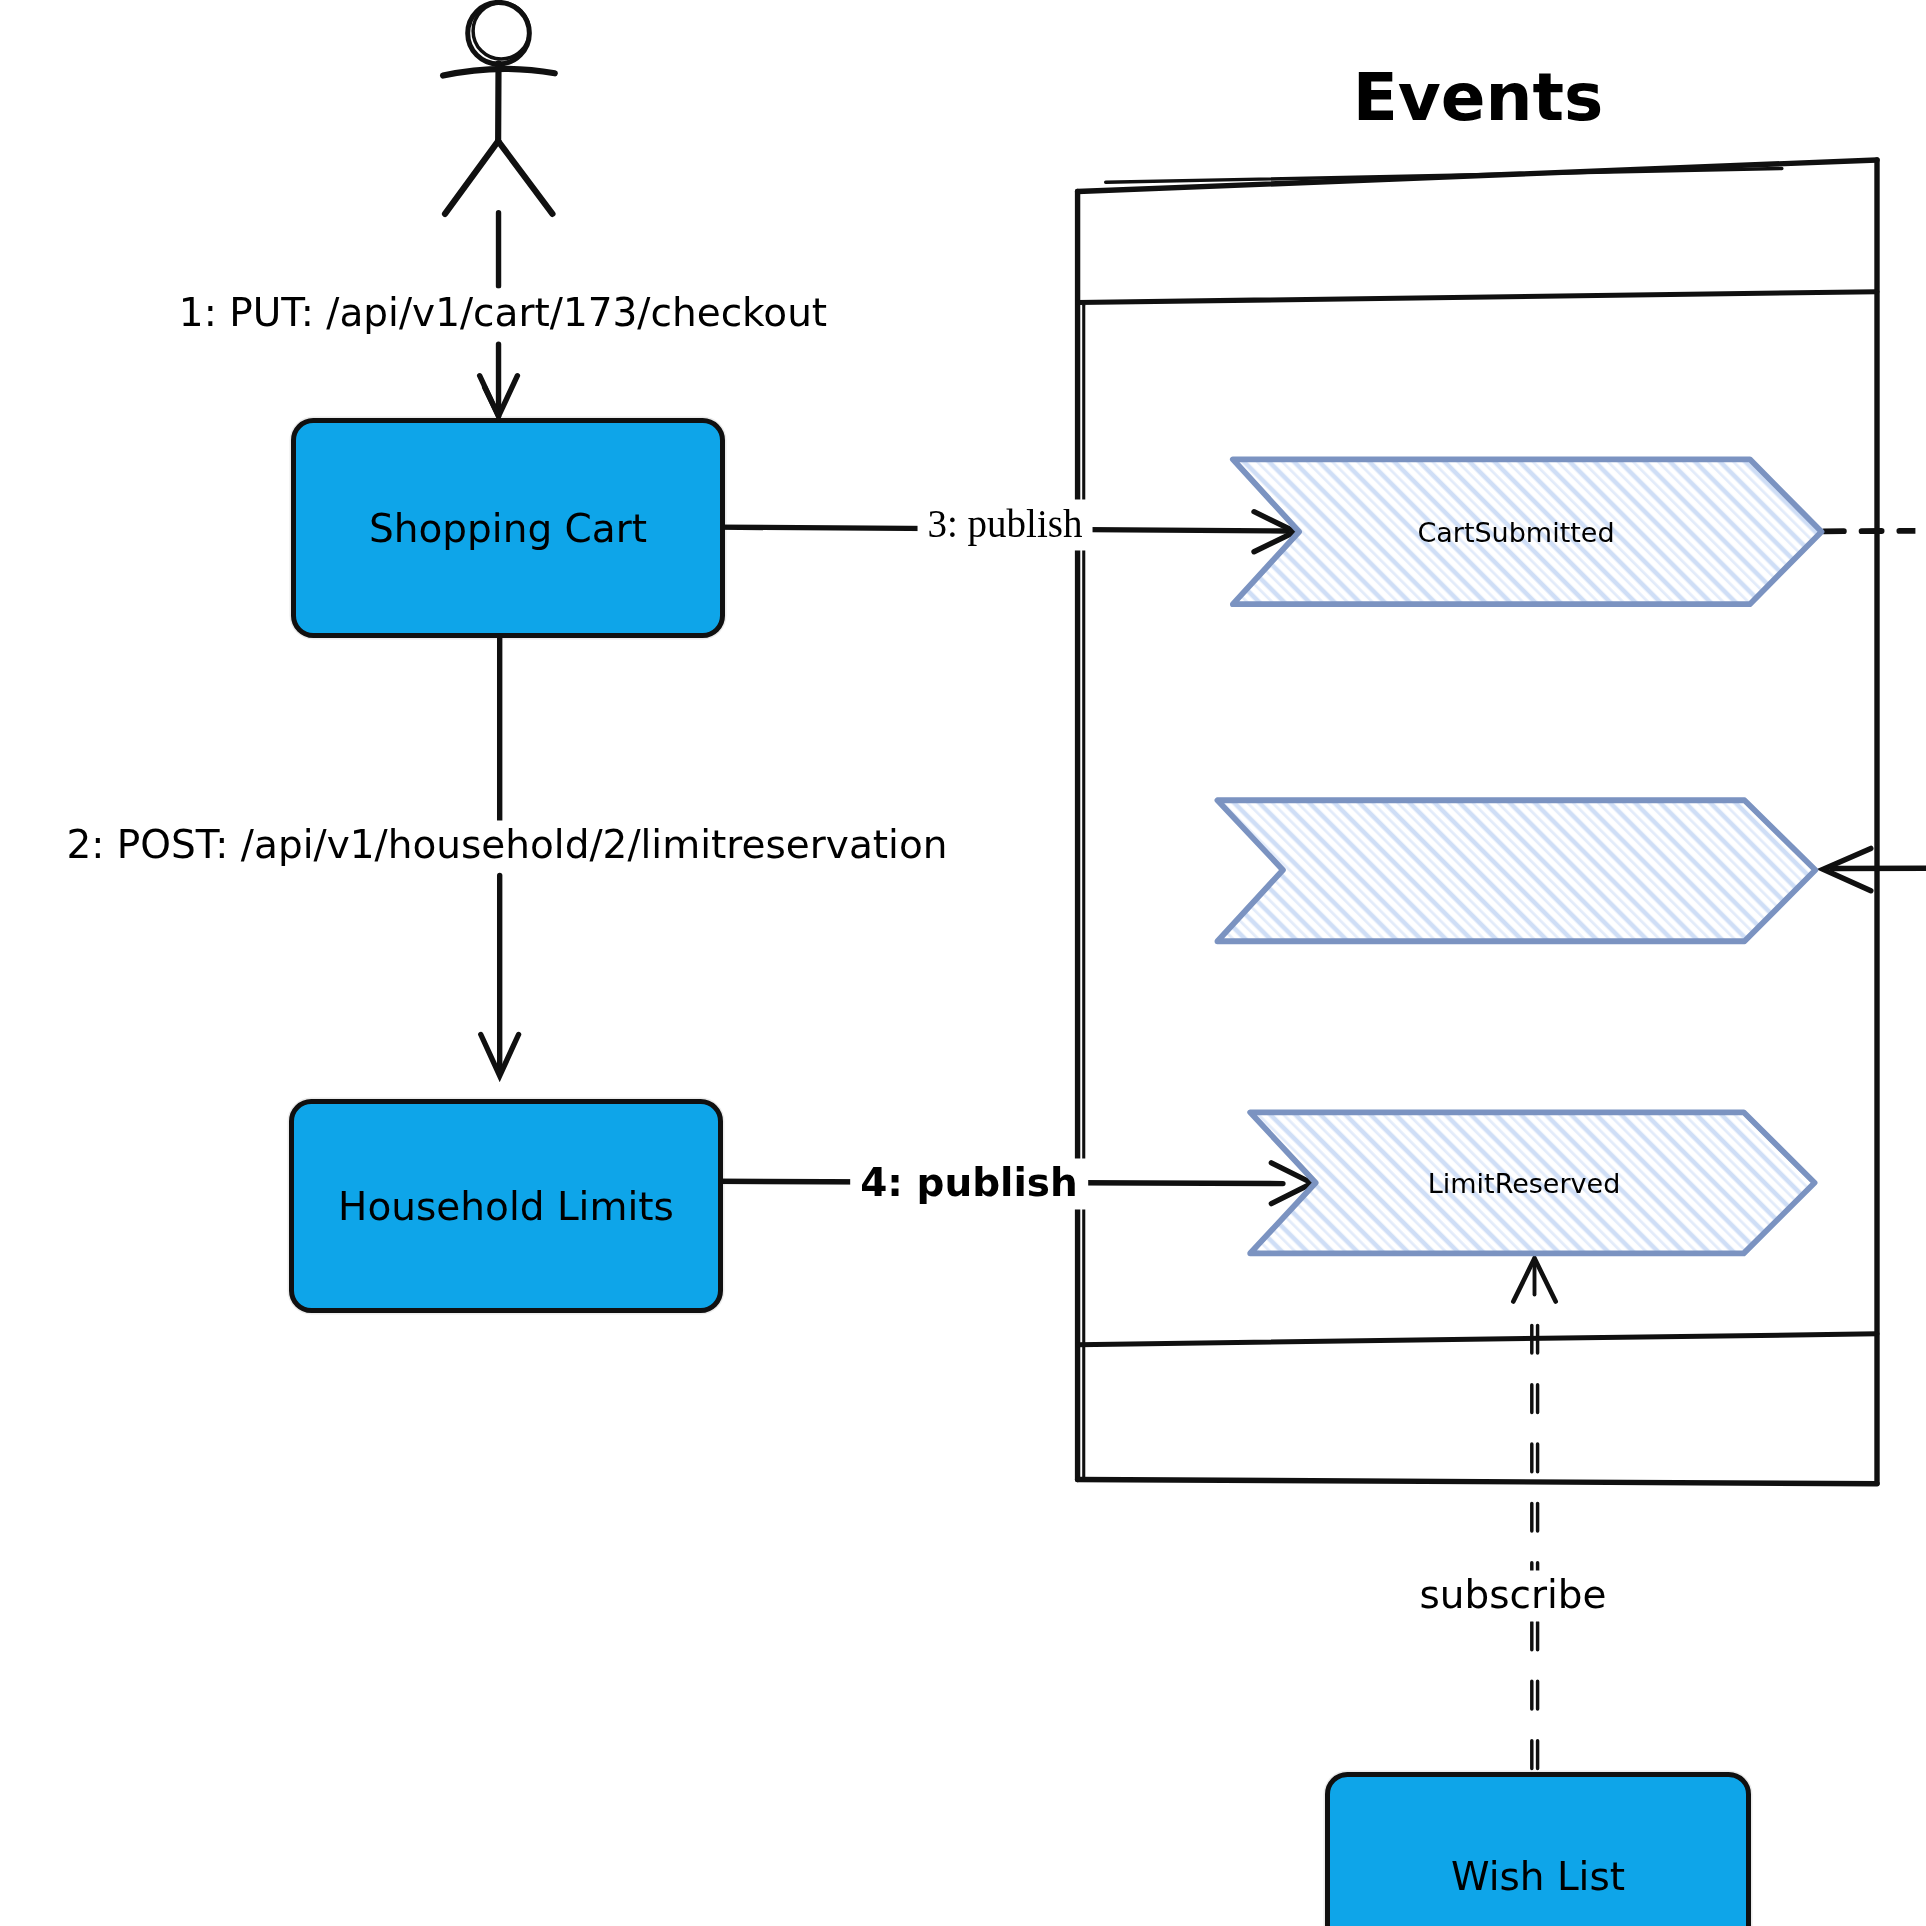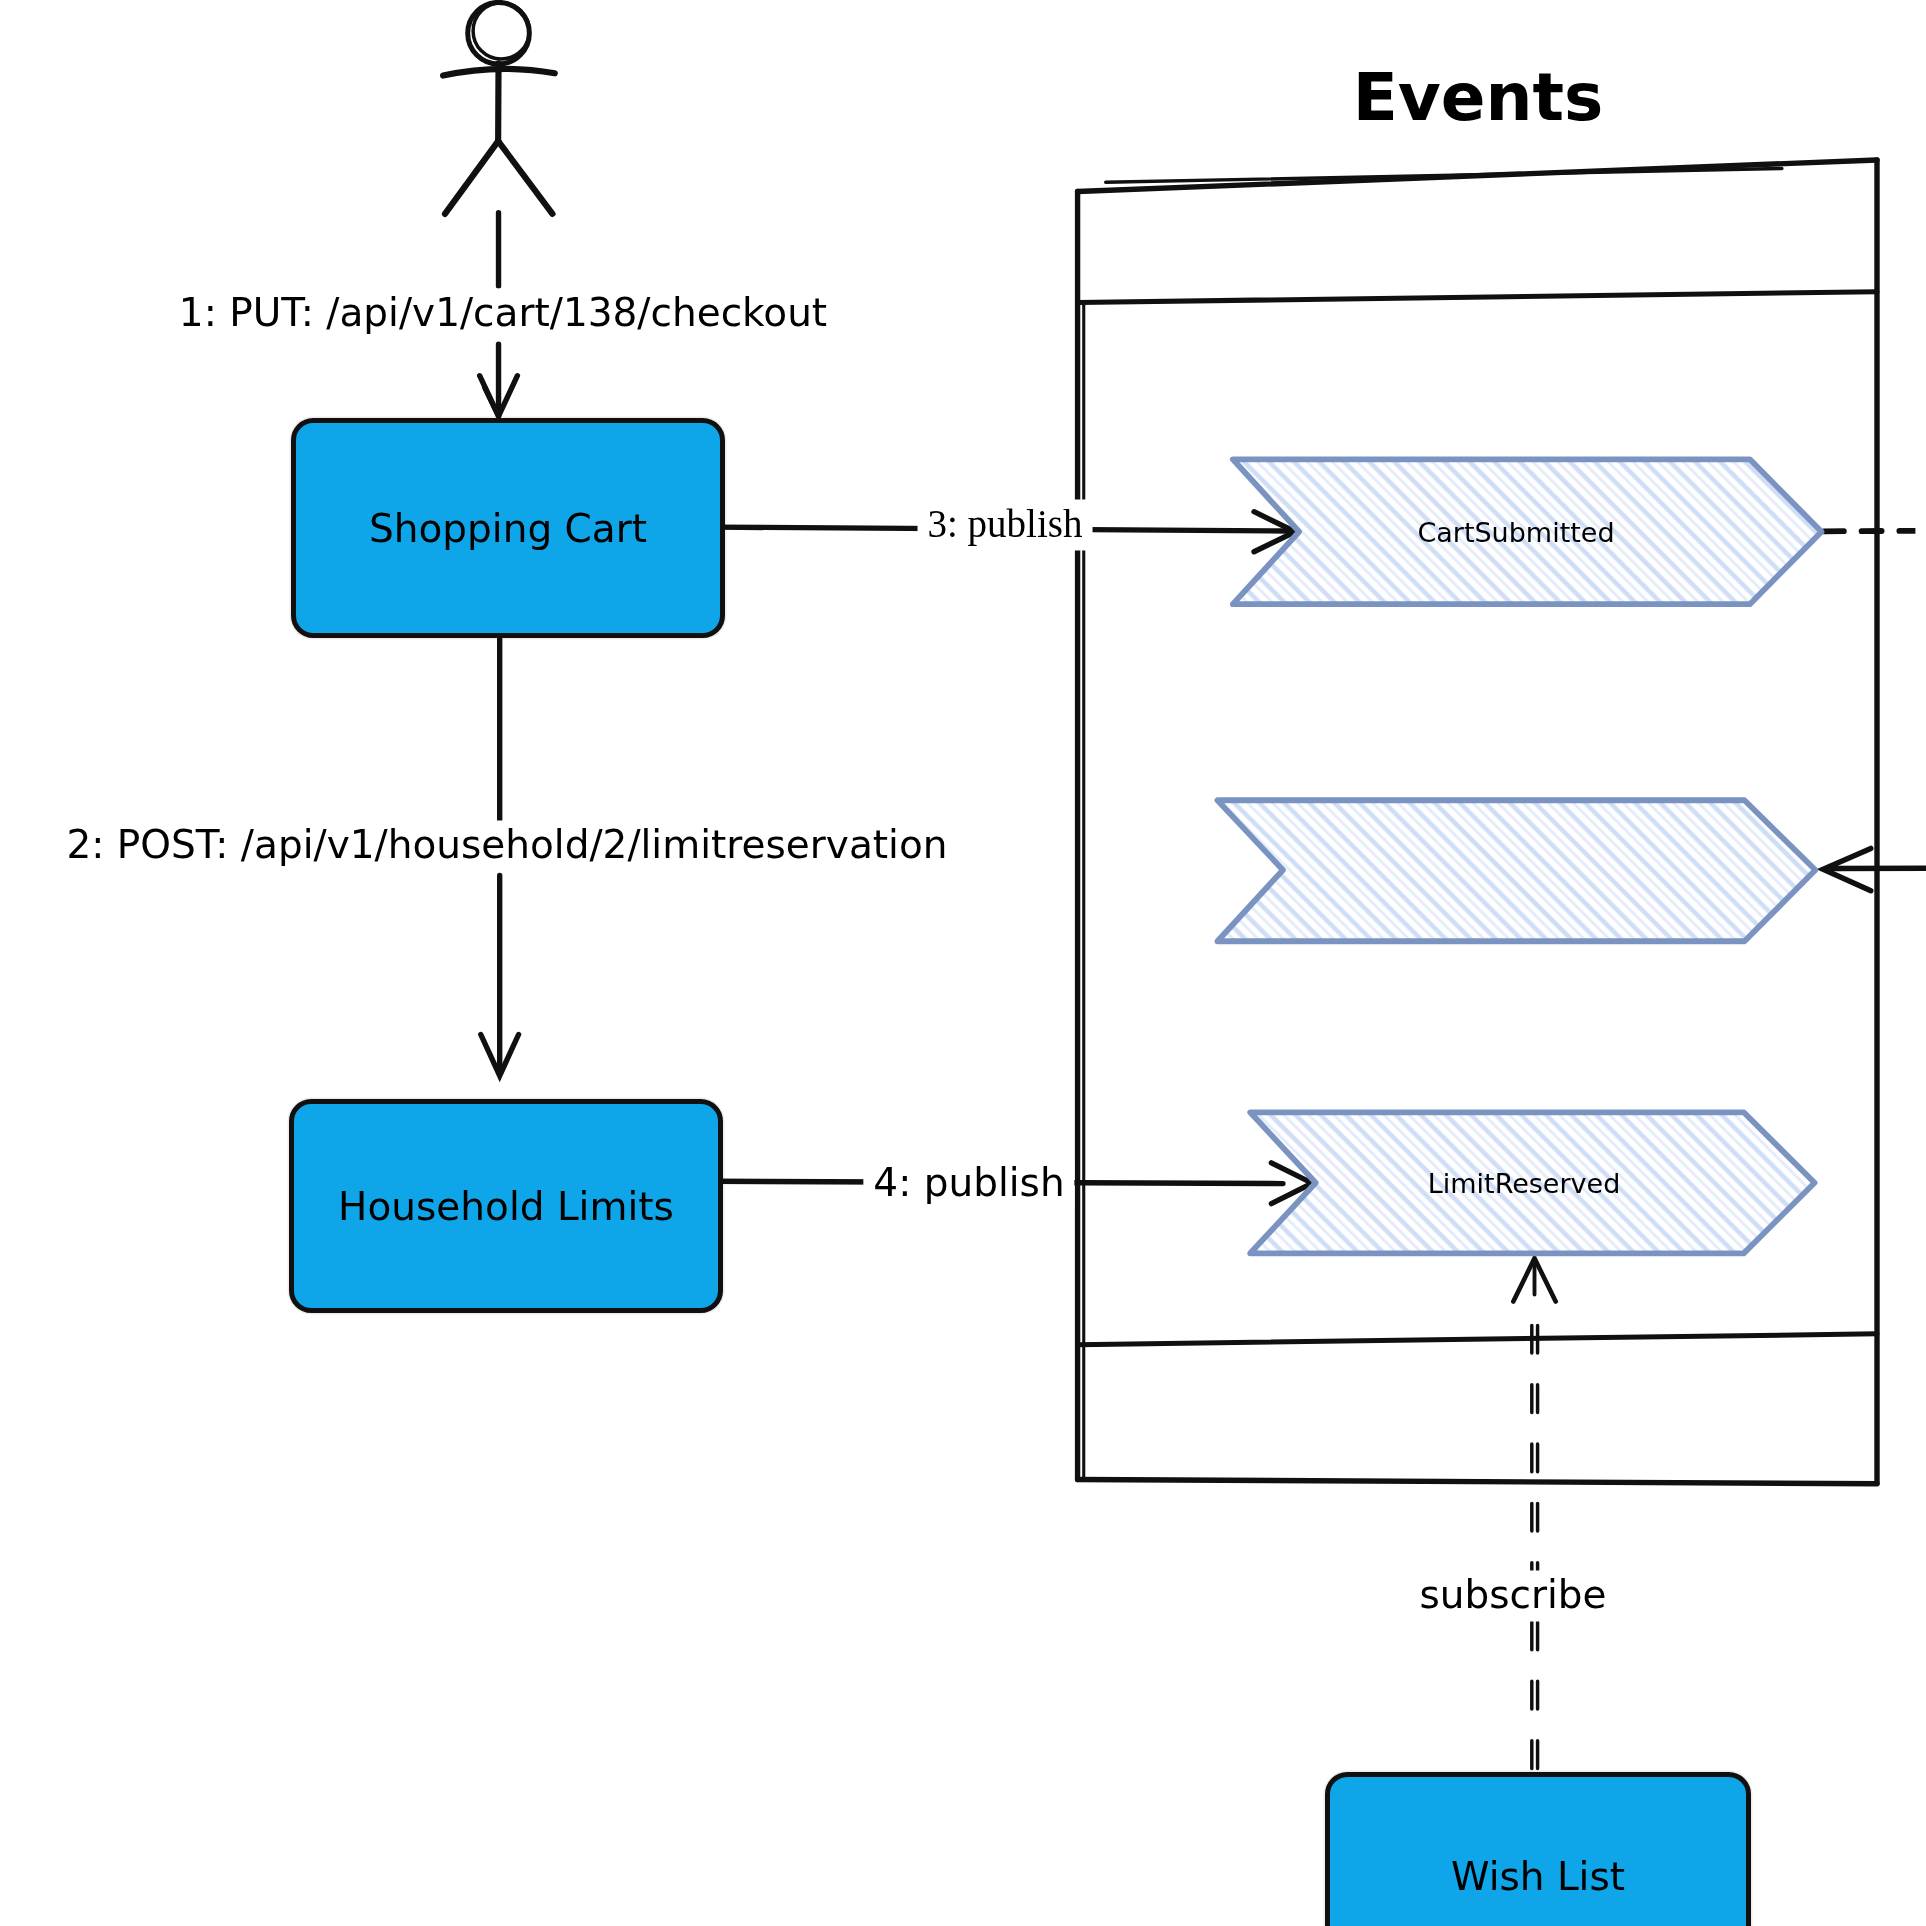"1: PUT: /api/v1/cart/138/checkout" div.lbl { text: /api/v1/cart/138/checkout -> /api/v1/cart/173/checkout }
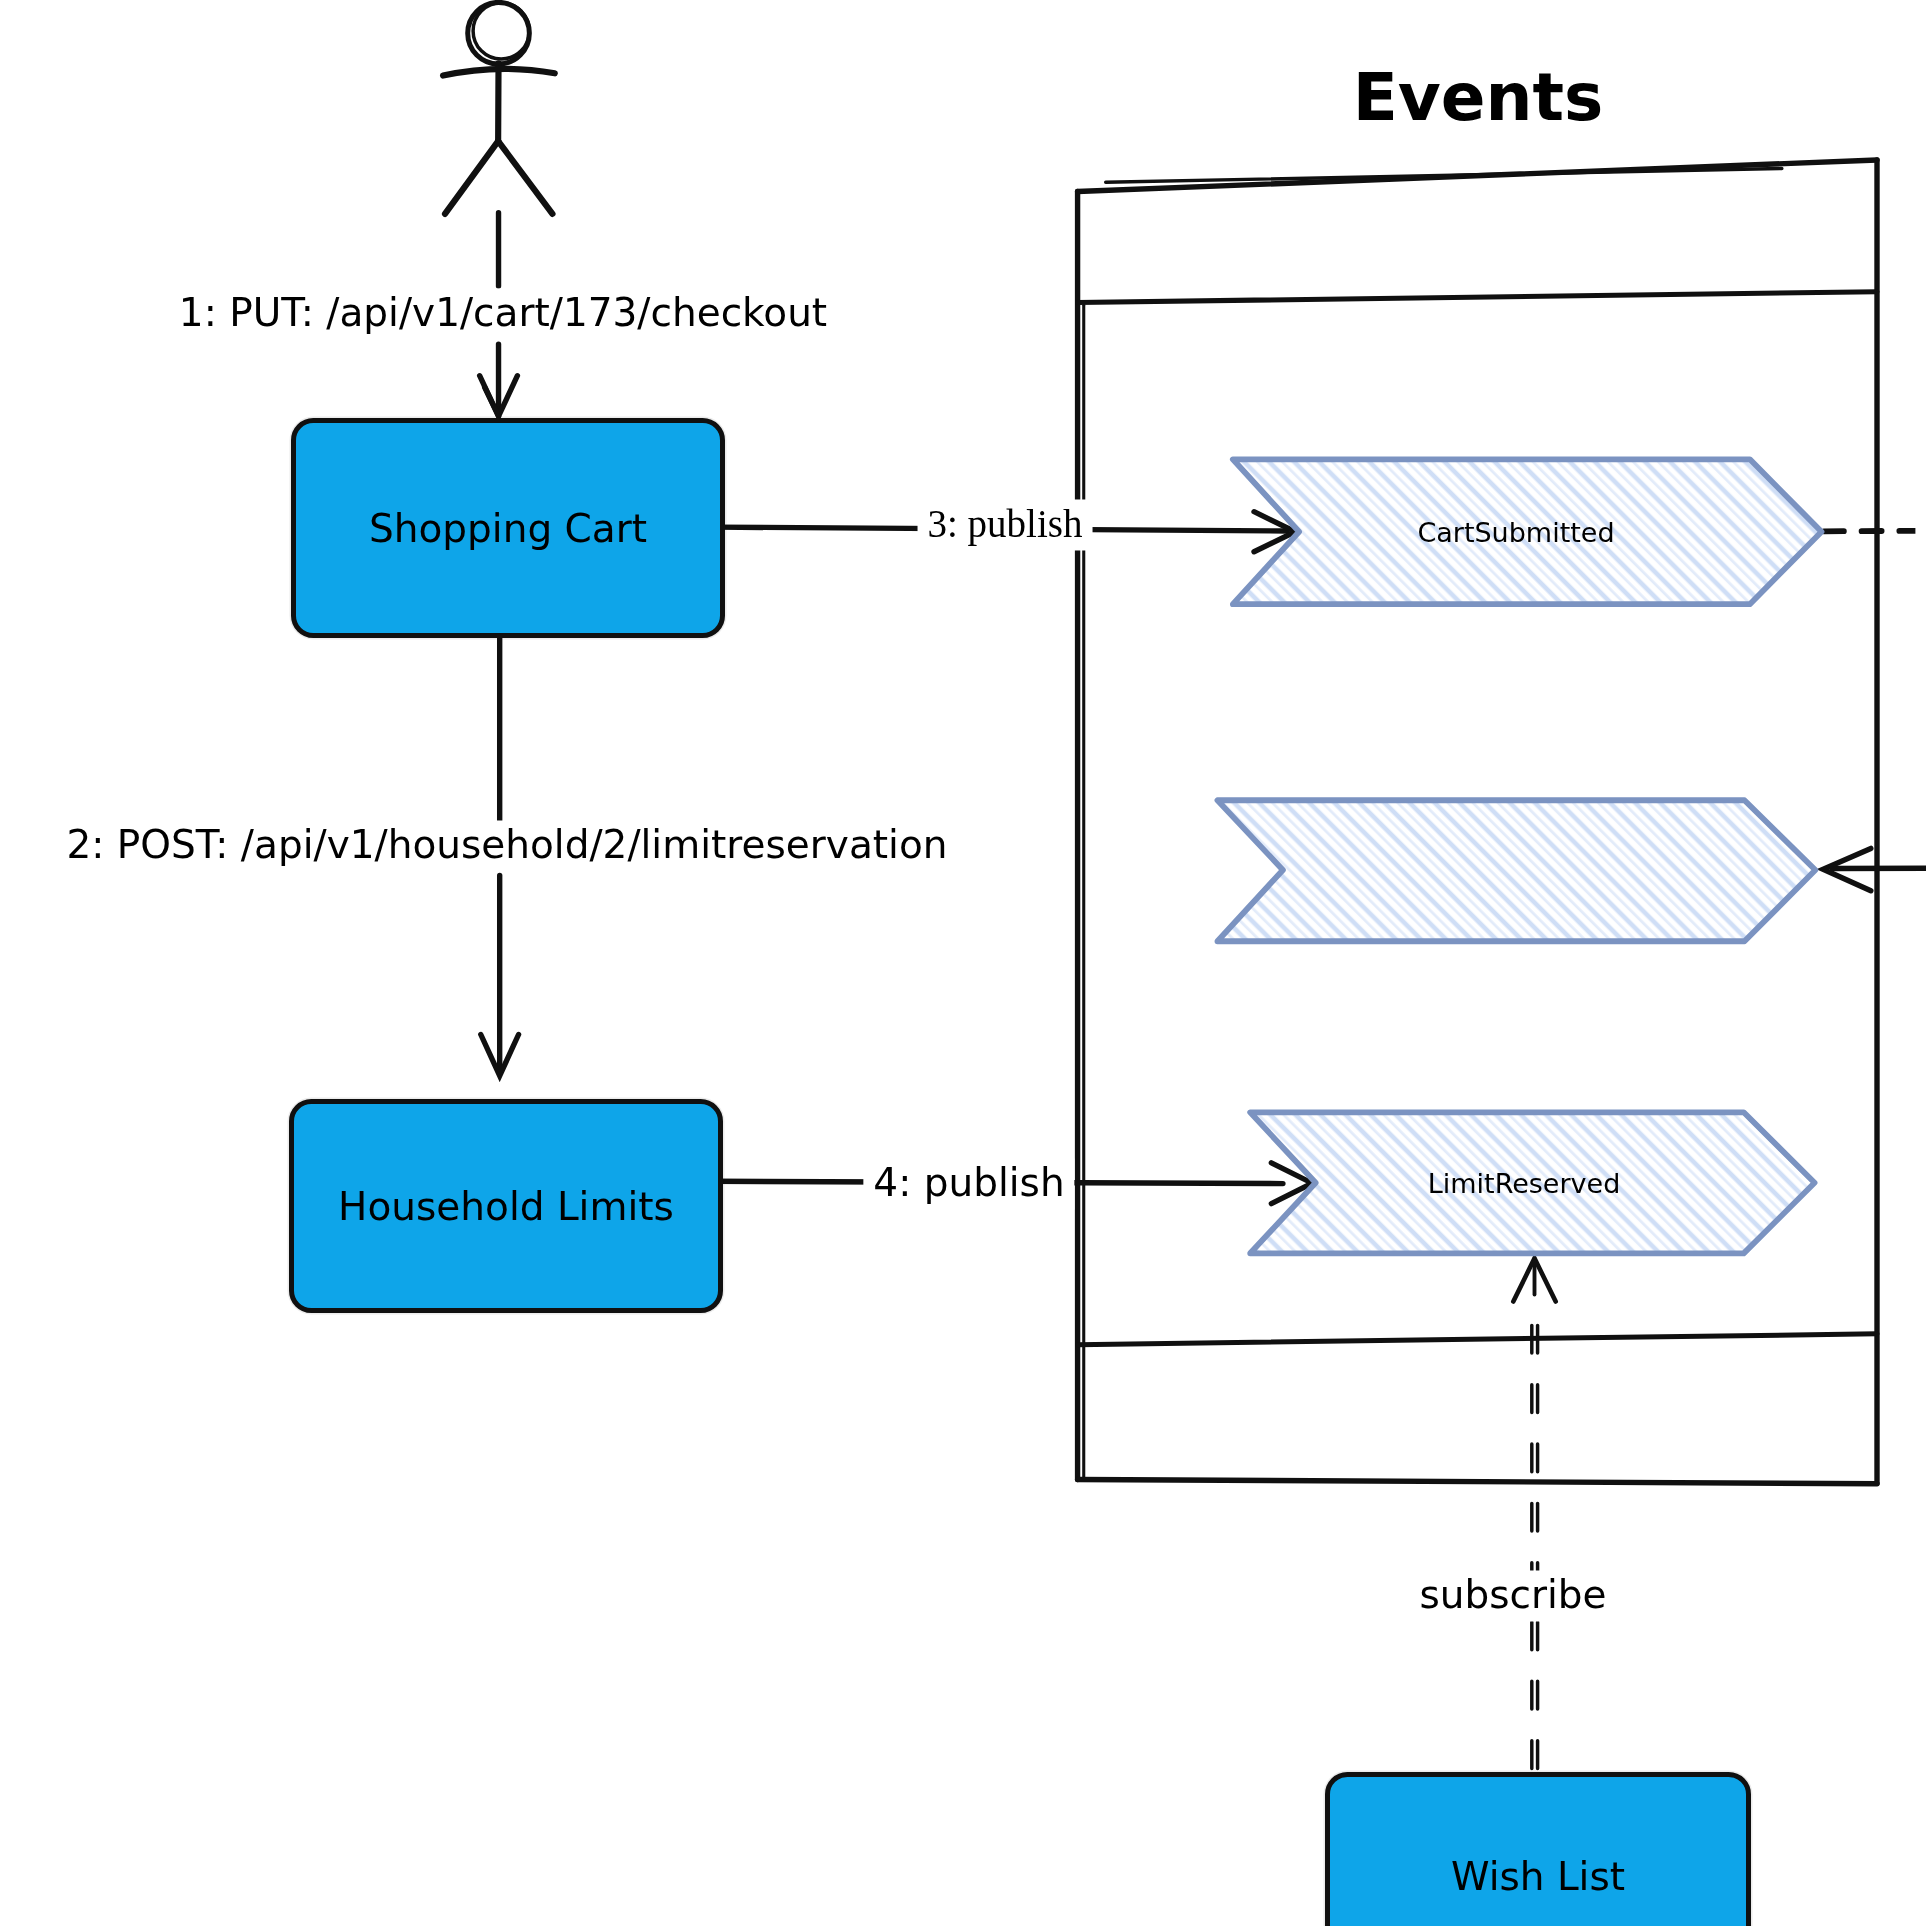"4: publish" div.lbl { font-weight: none -> bold }
